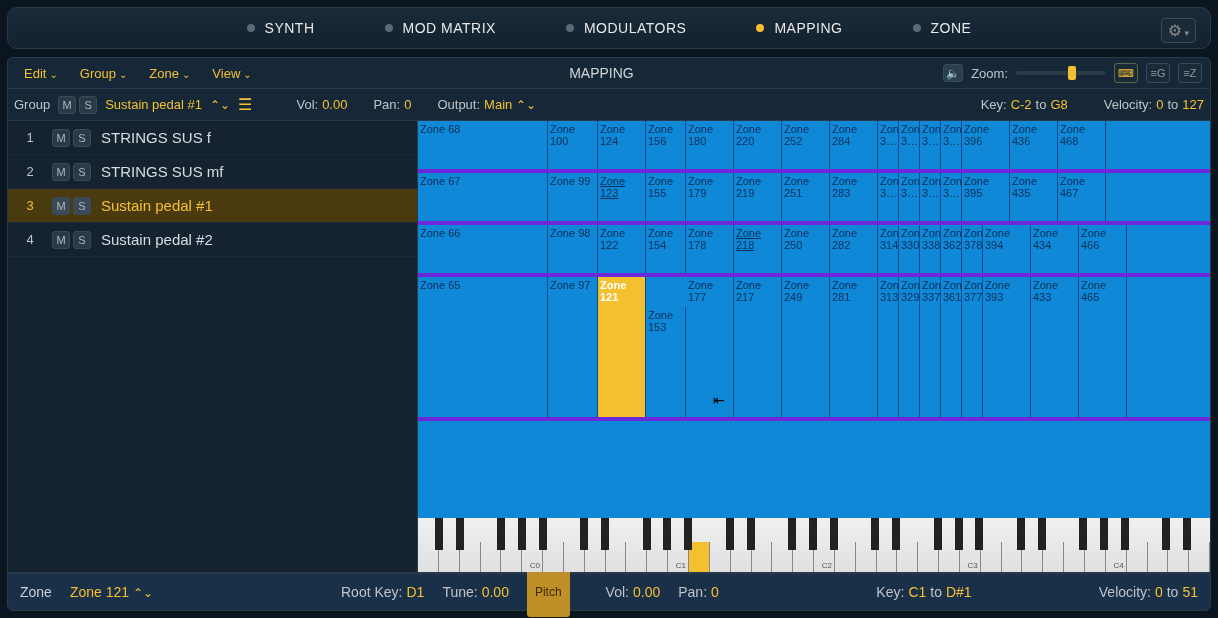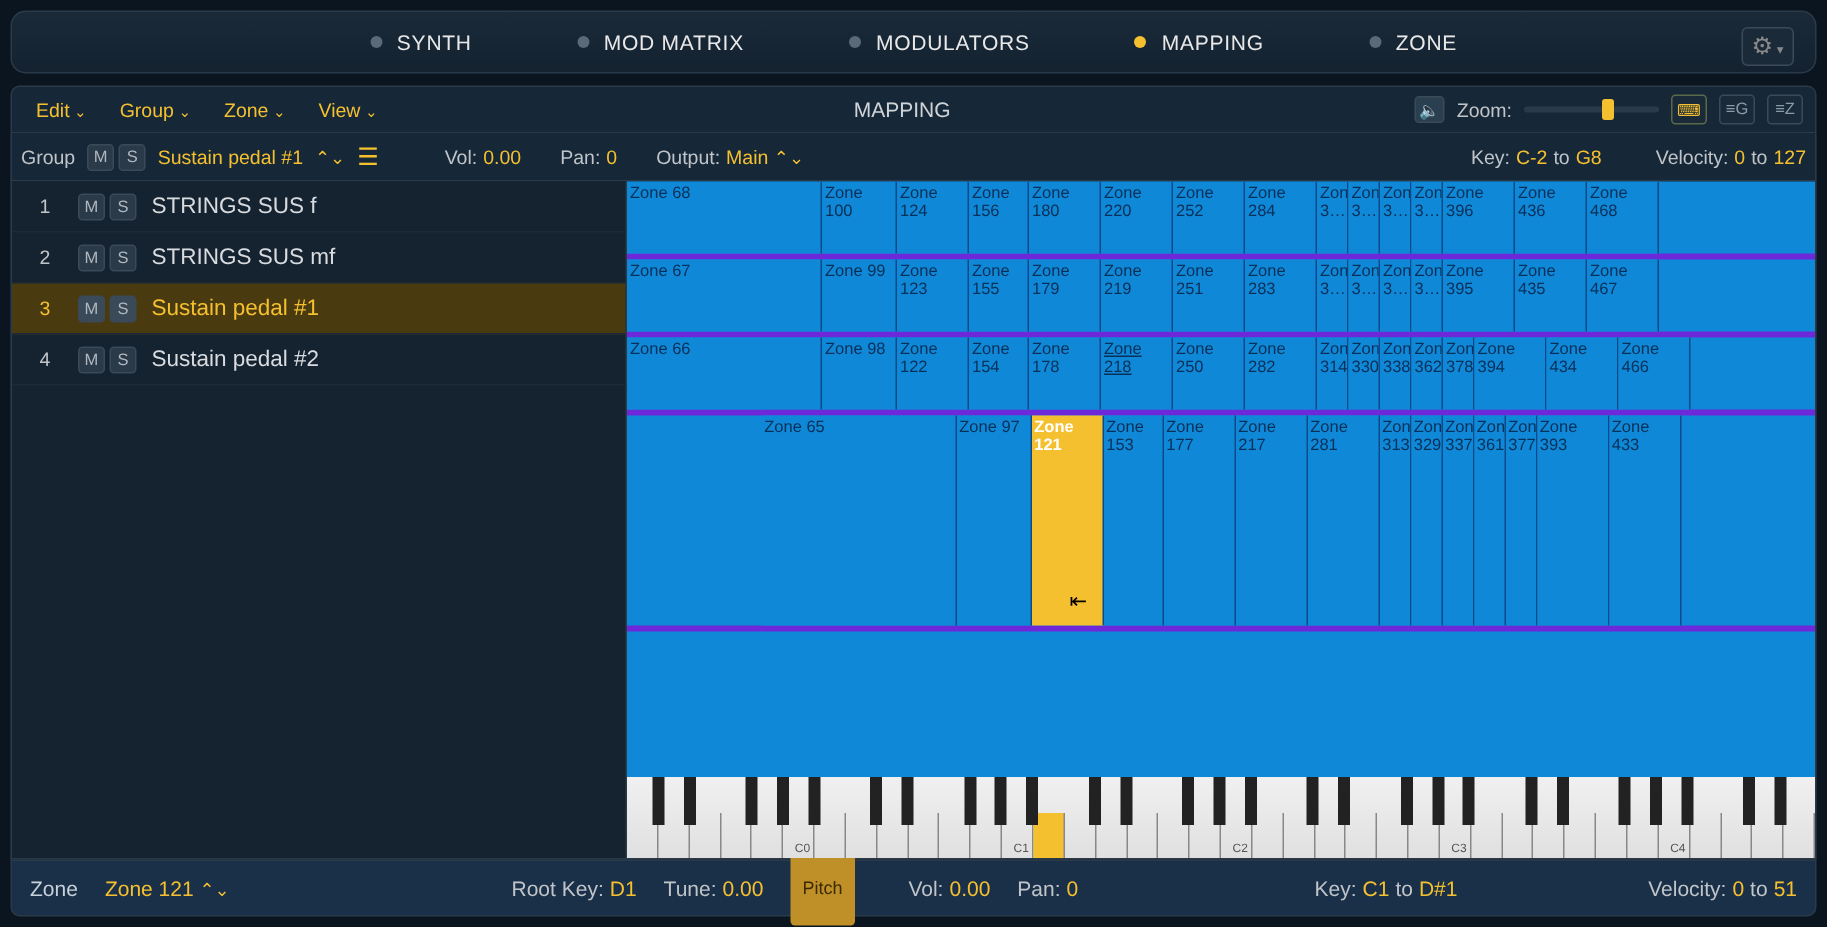"Zone 123" div.zone { text-decoration: none -> underline }
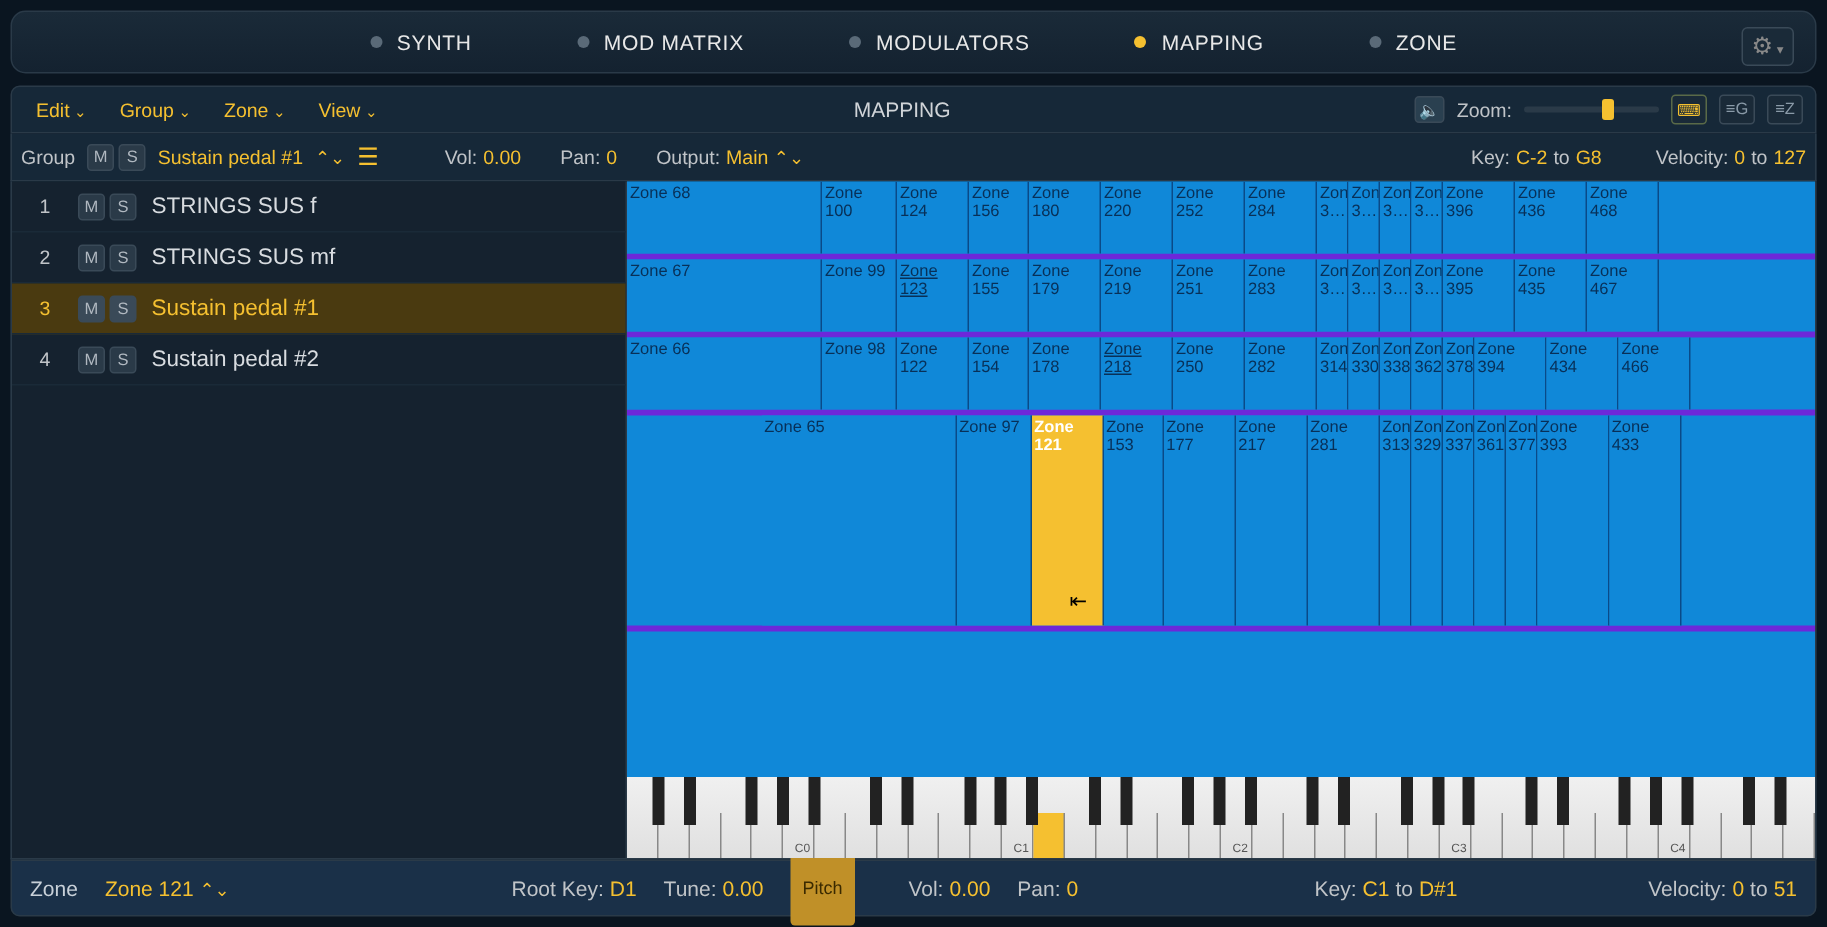"Zone 65" .zonerow.tall { justify-content: center -> none }
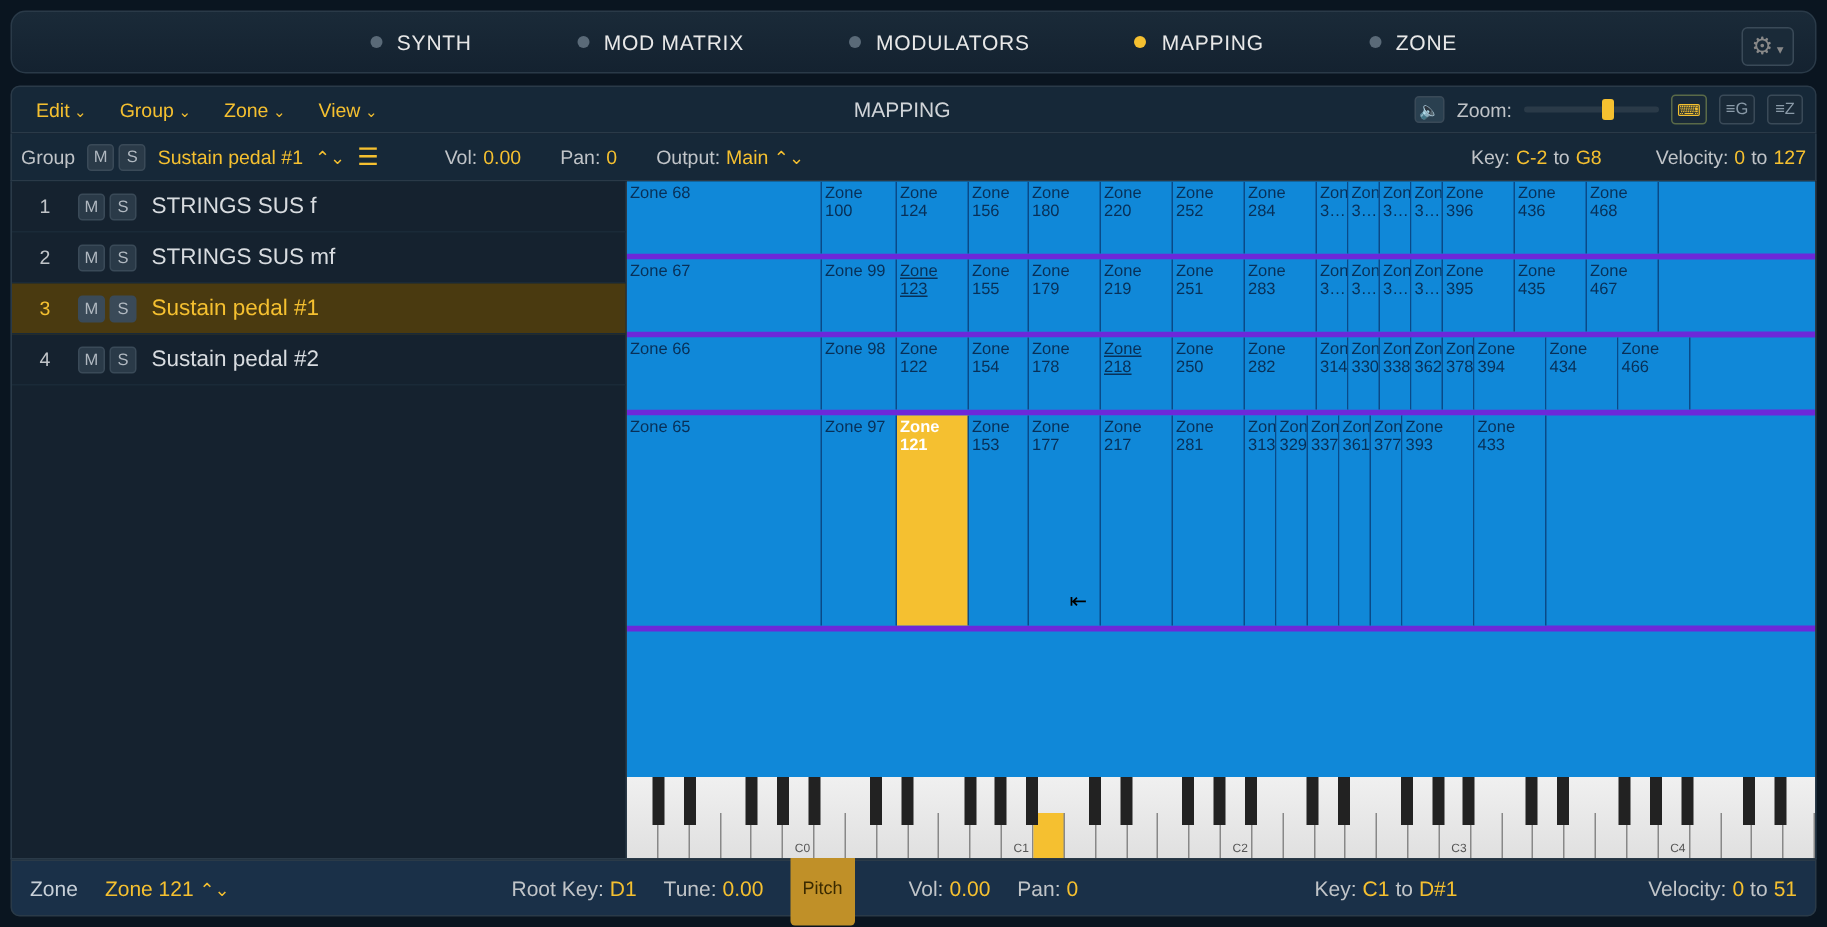"Zone 249" div.zone { html: none -> <div>Zone 249</div> }
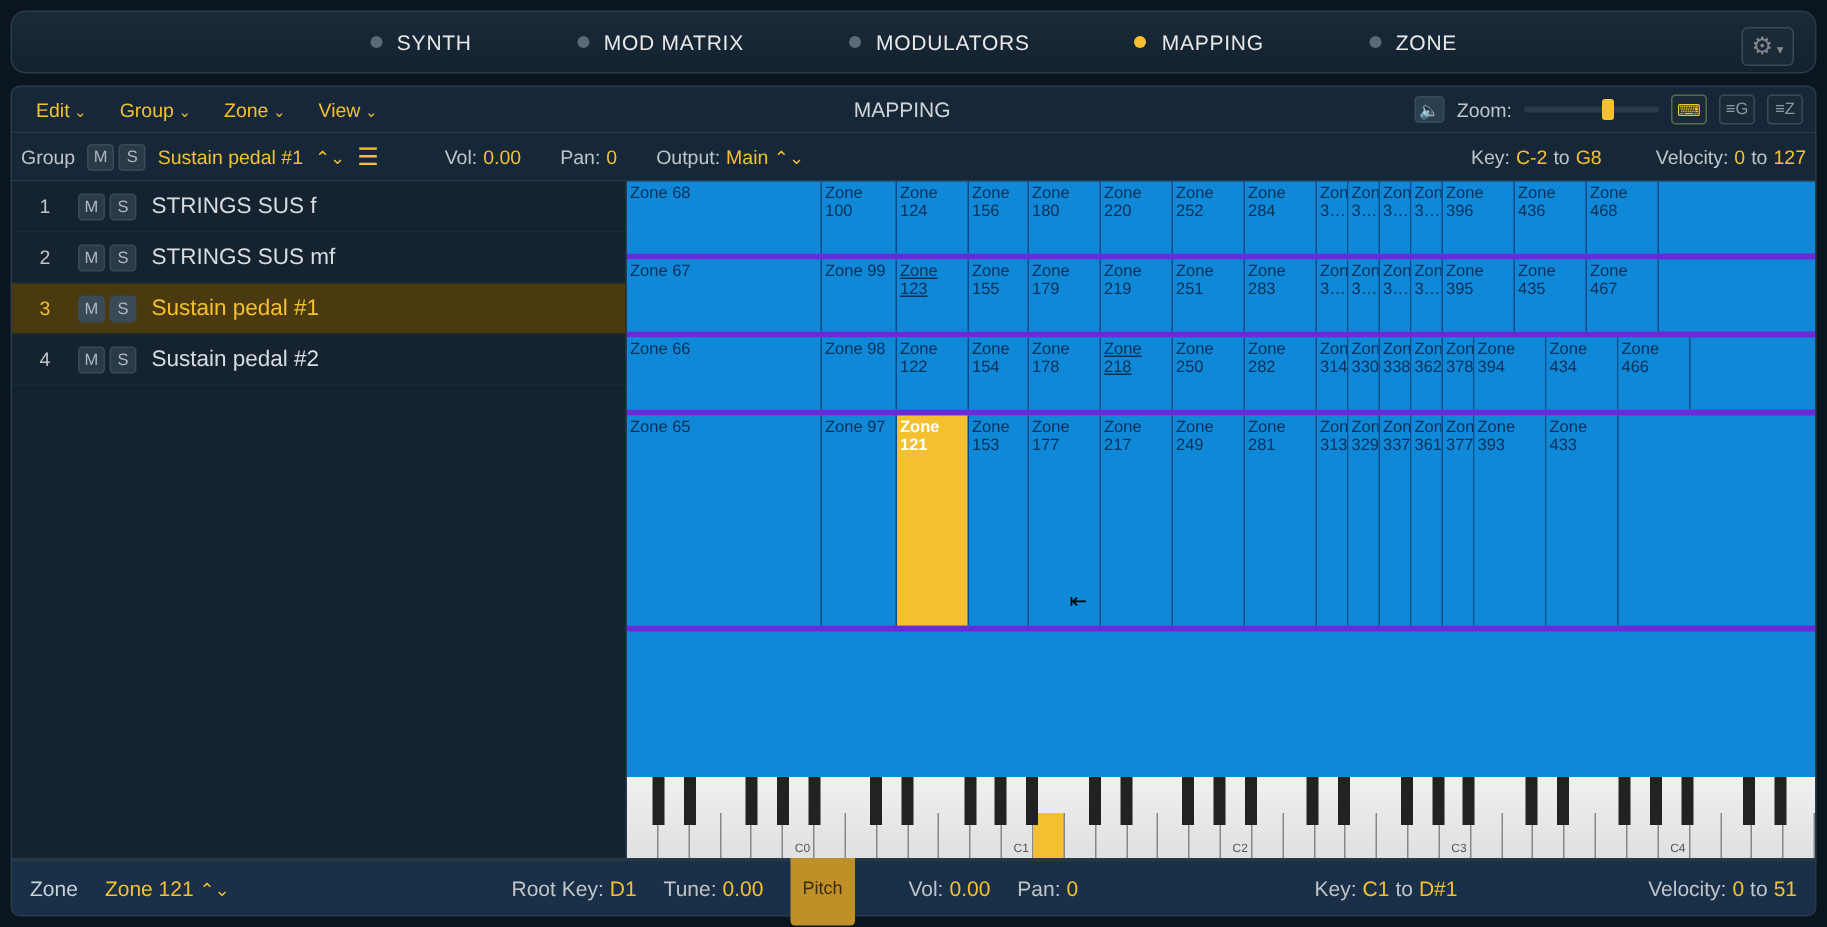"Zone 465" div.zone { html: none -> <div>Zone 465</div> }
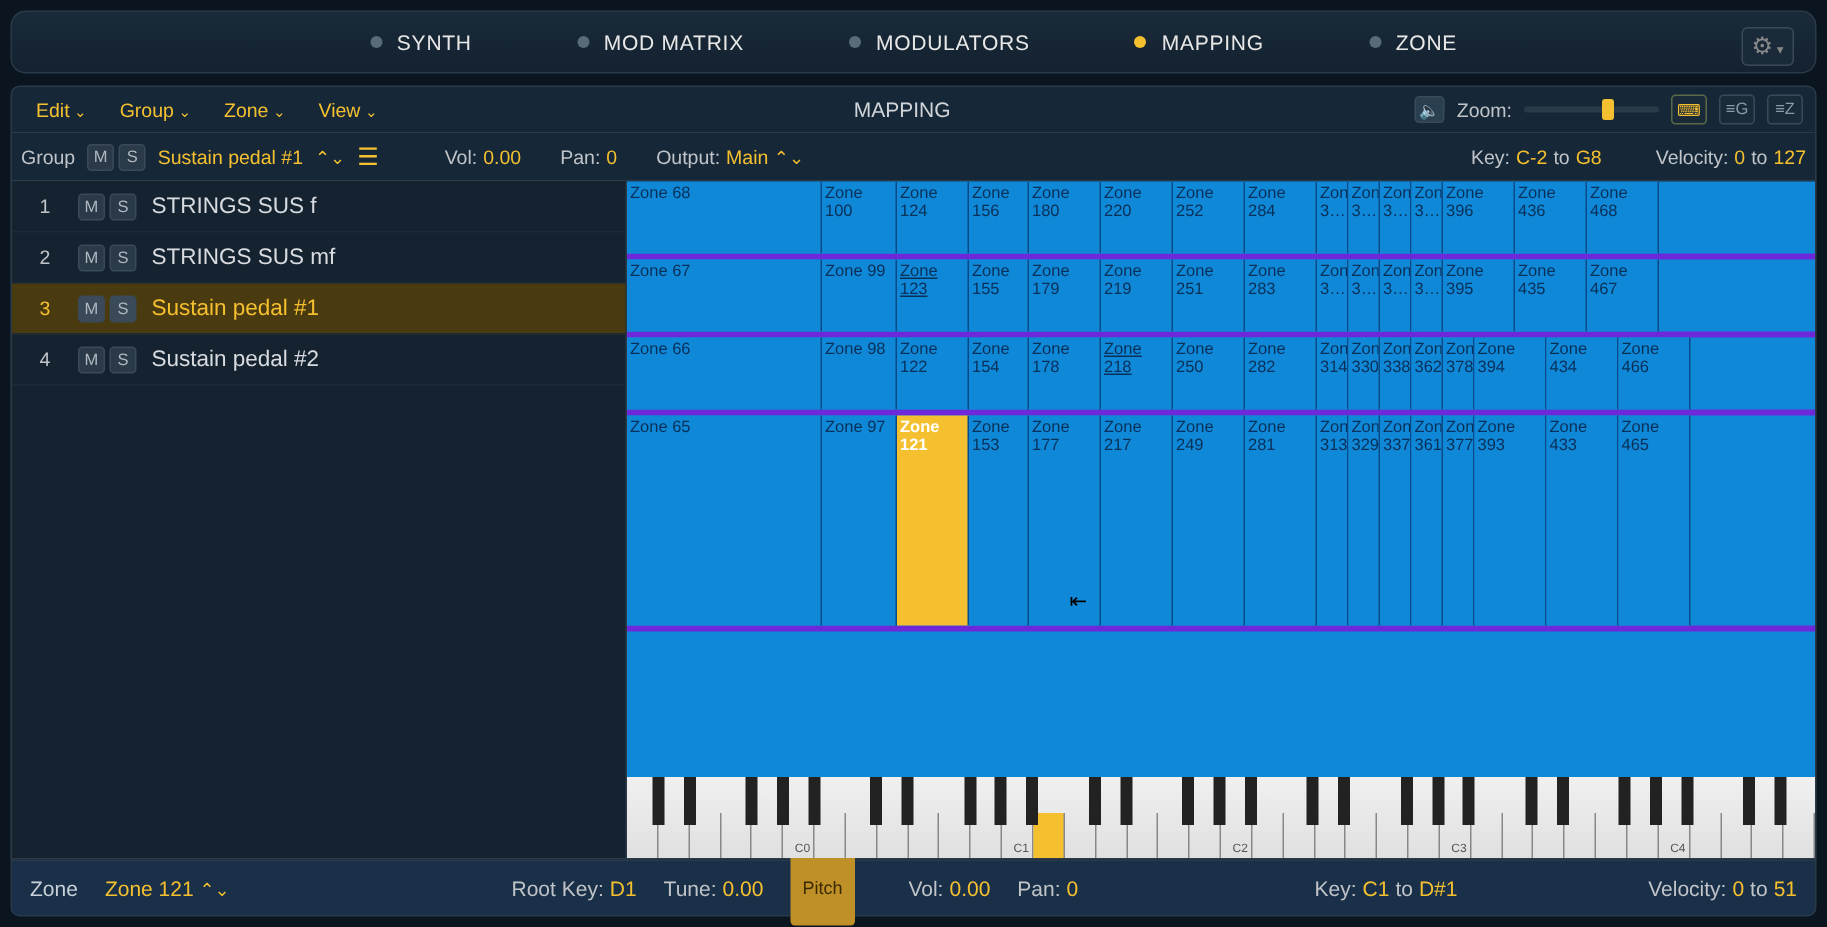"Zone 153" div.zone { margin-top: none -> 30px }
